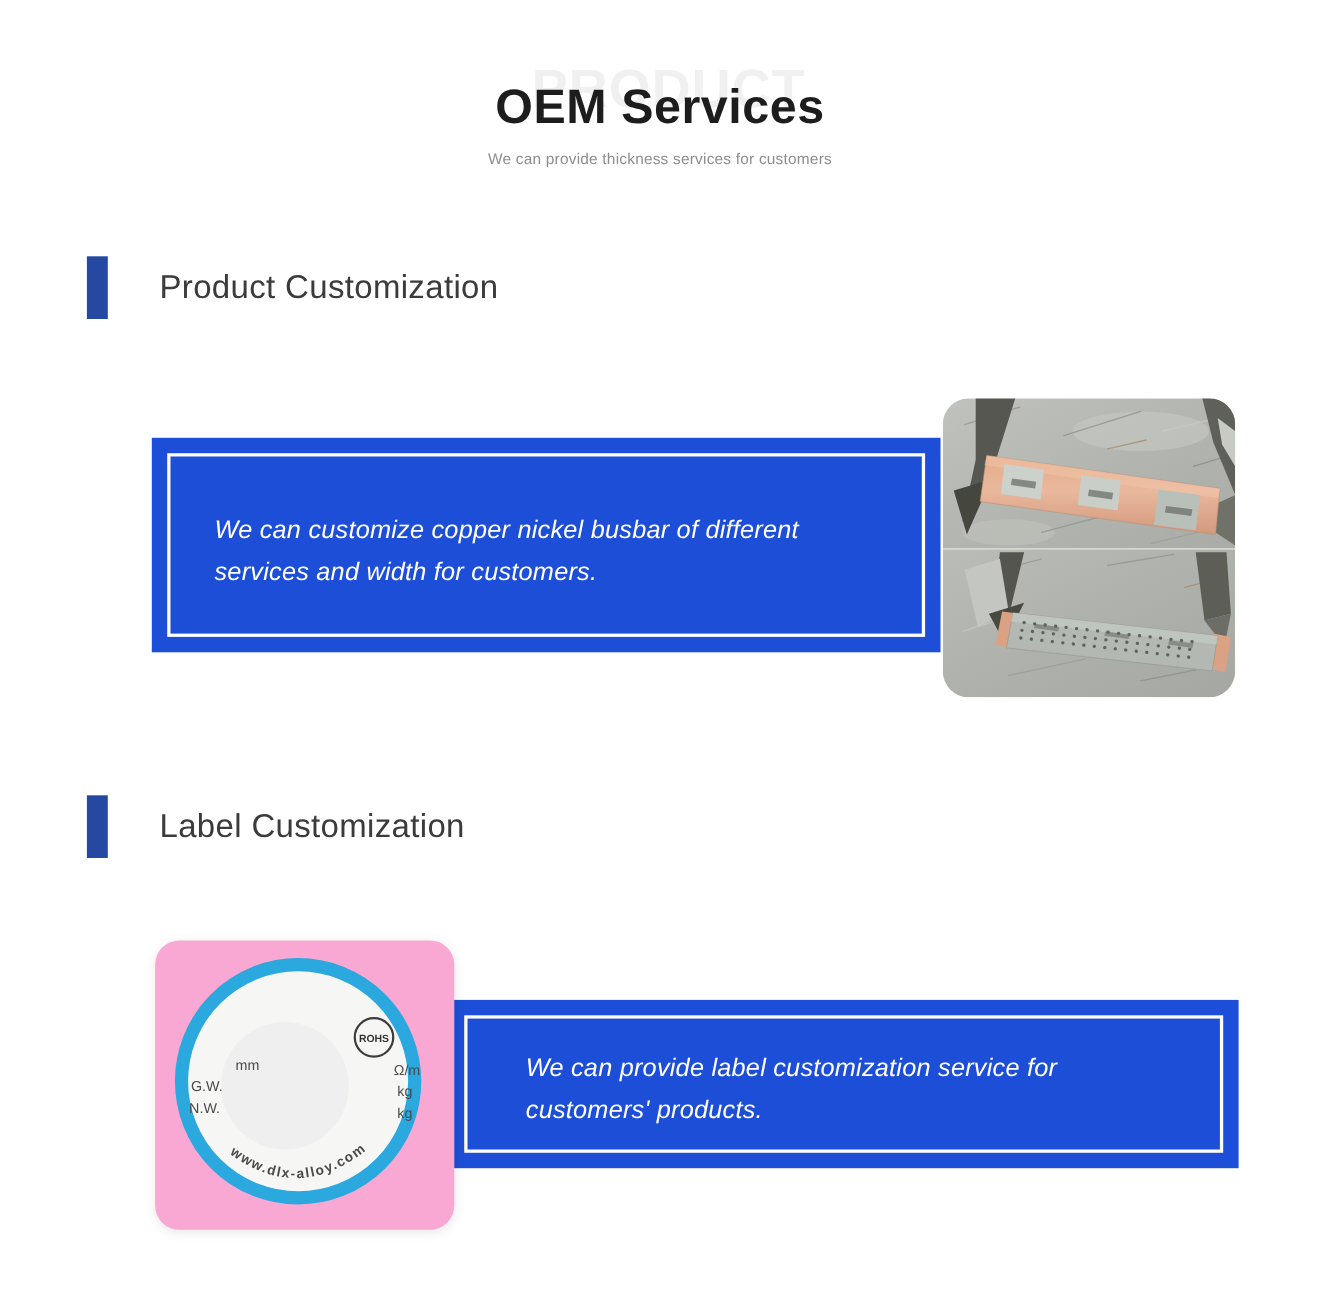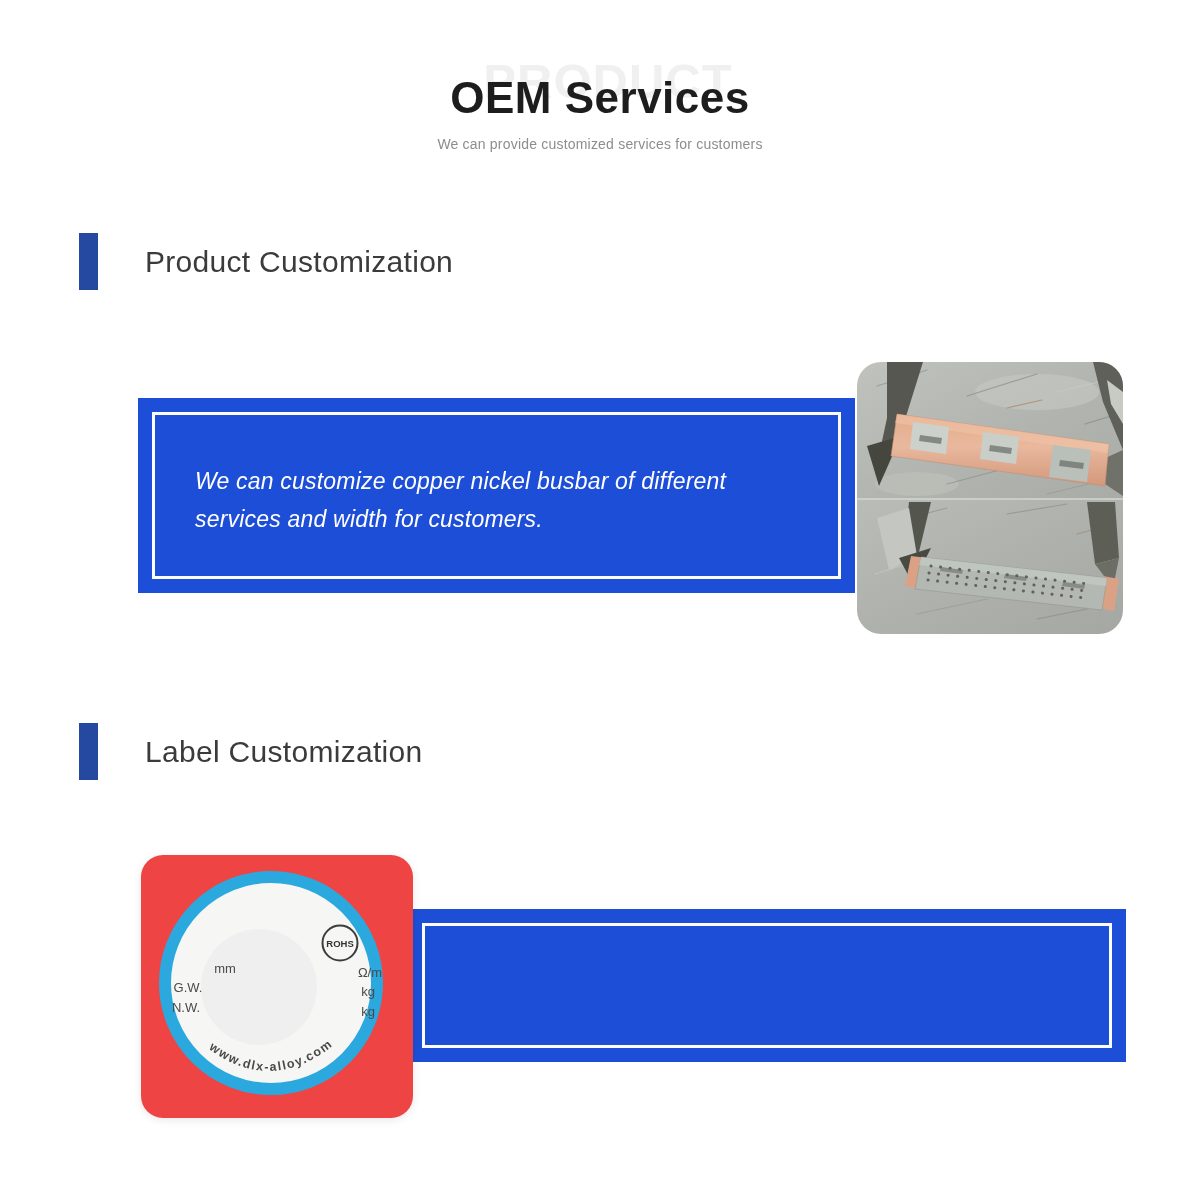"We can provide customized services" p.subtitle { text: customized -> thickness }
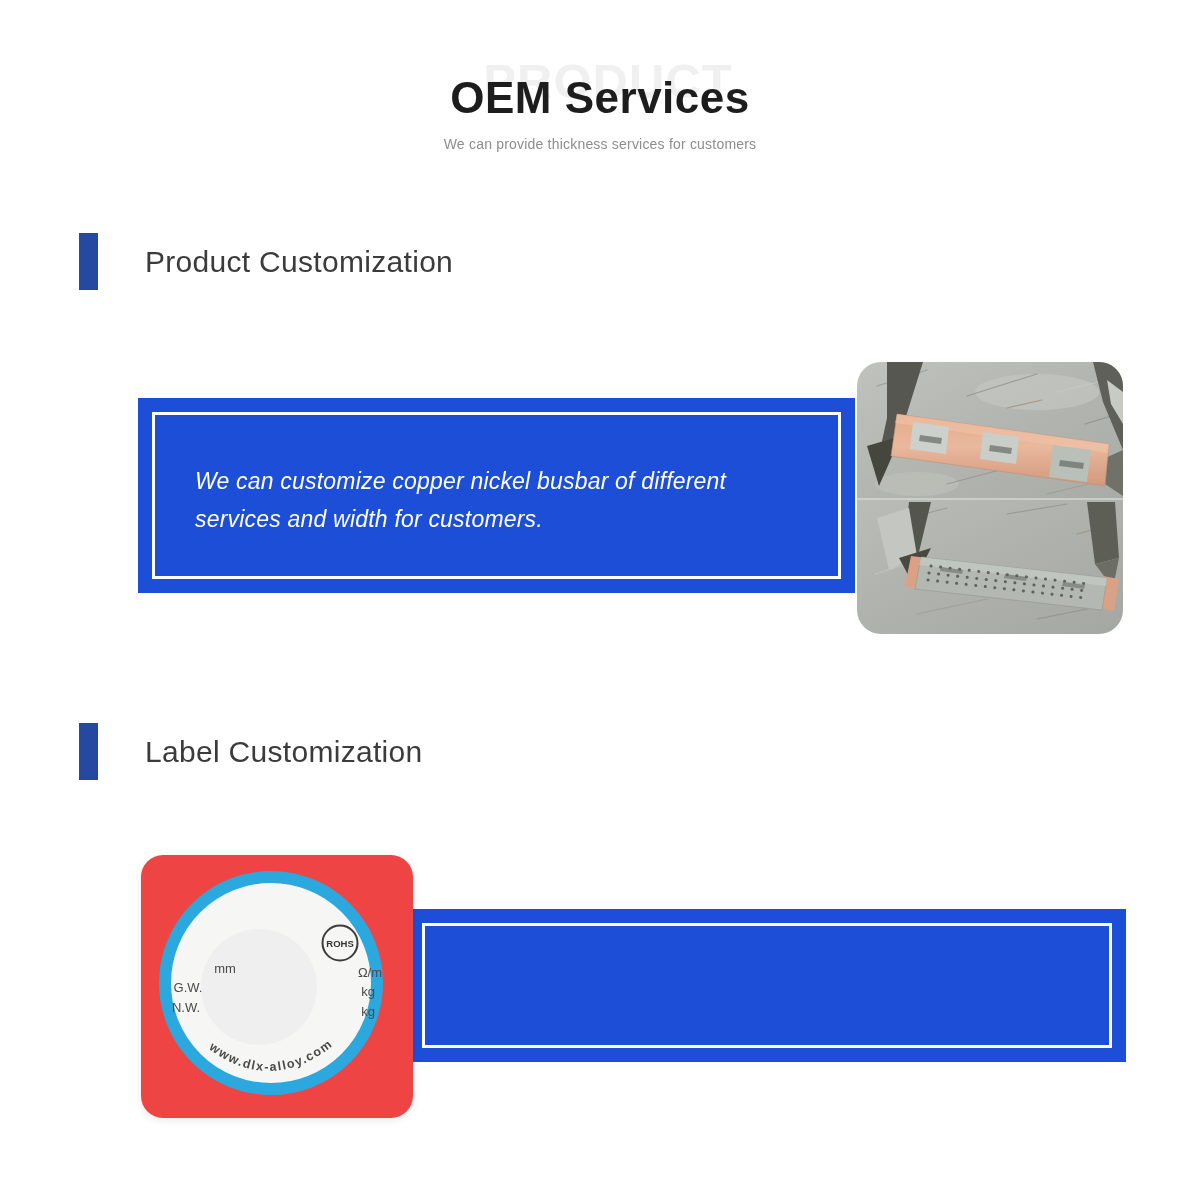"ROHS" .label-card { background: #ef4444 -> #f9a8d4 }
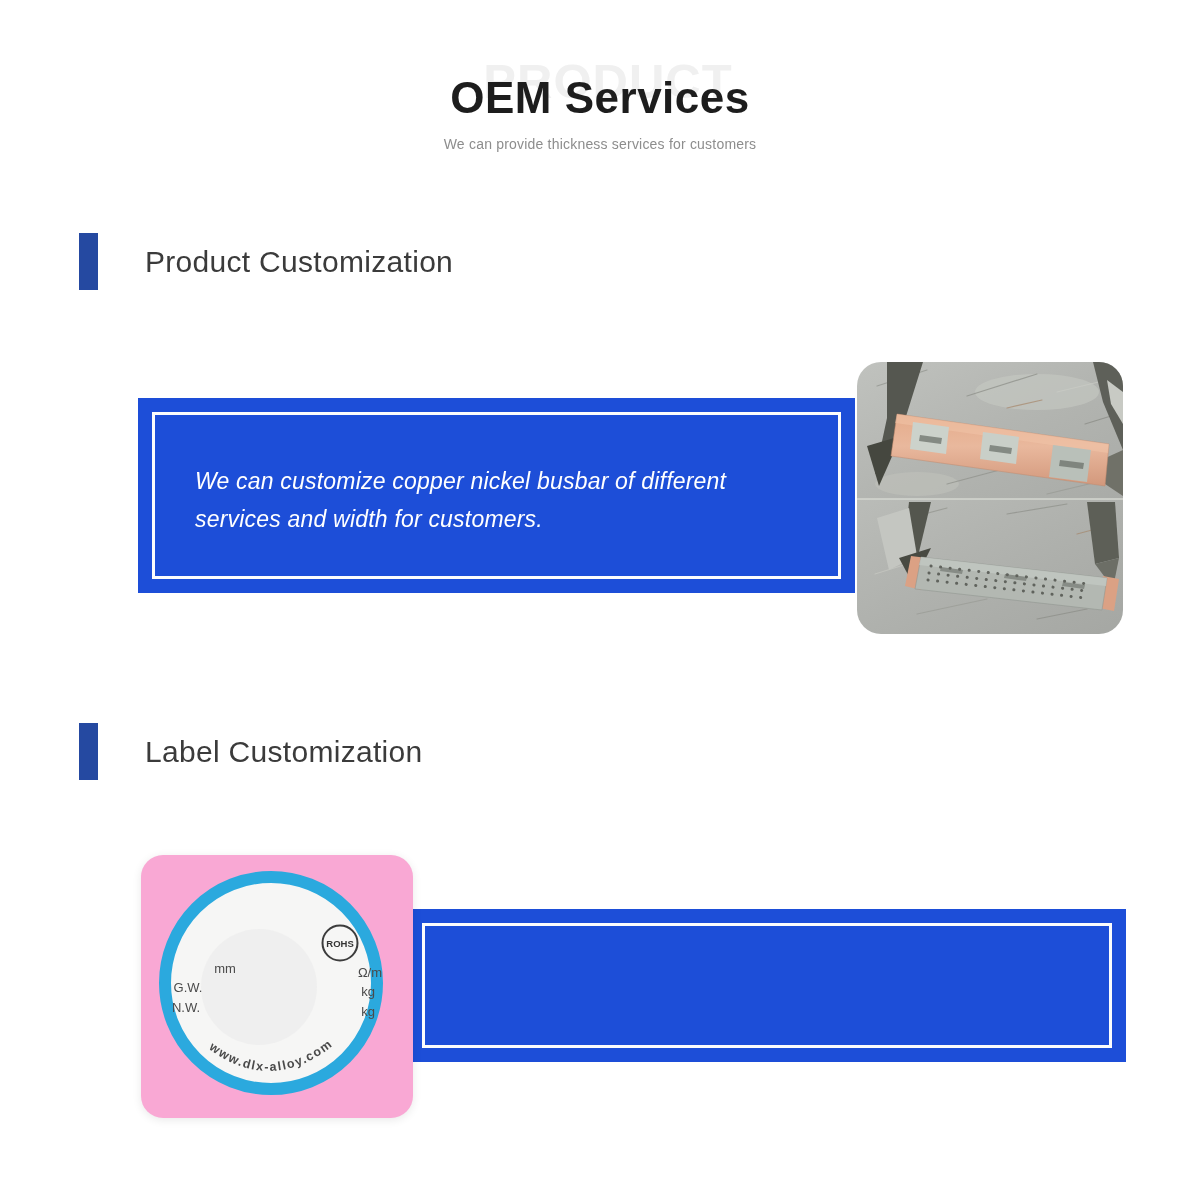"We can provide label customization" p.desc-text { html: none -> <p><span>We can provide label customization service for</span><br><span>customers' products.</span></p> }
